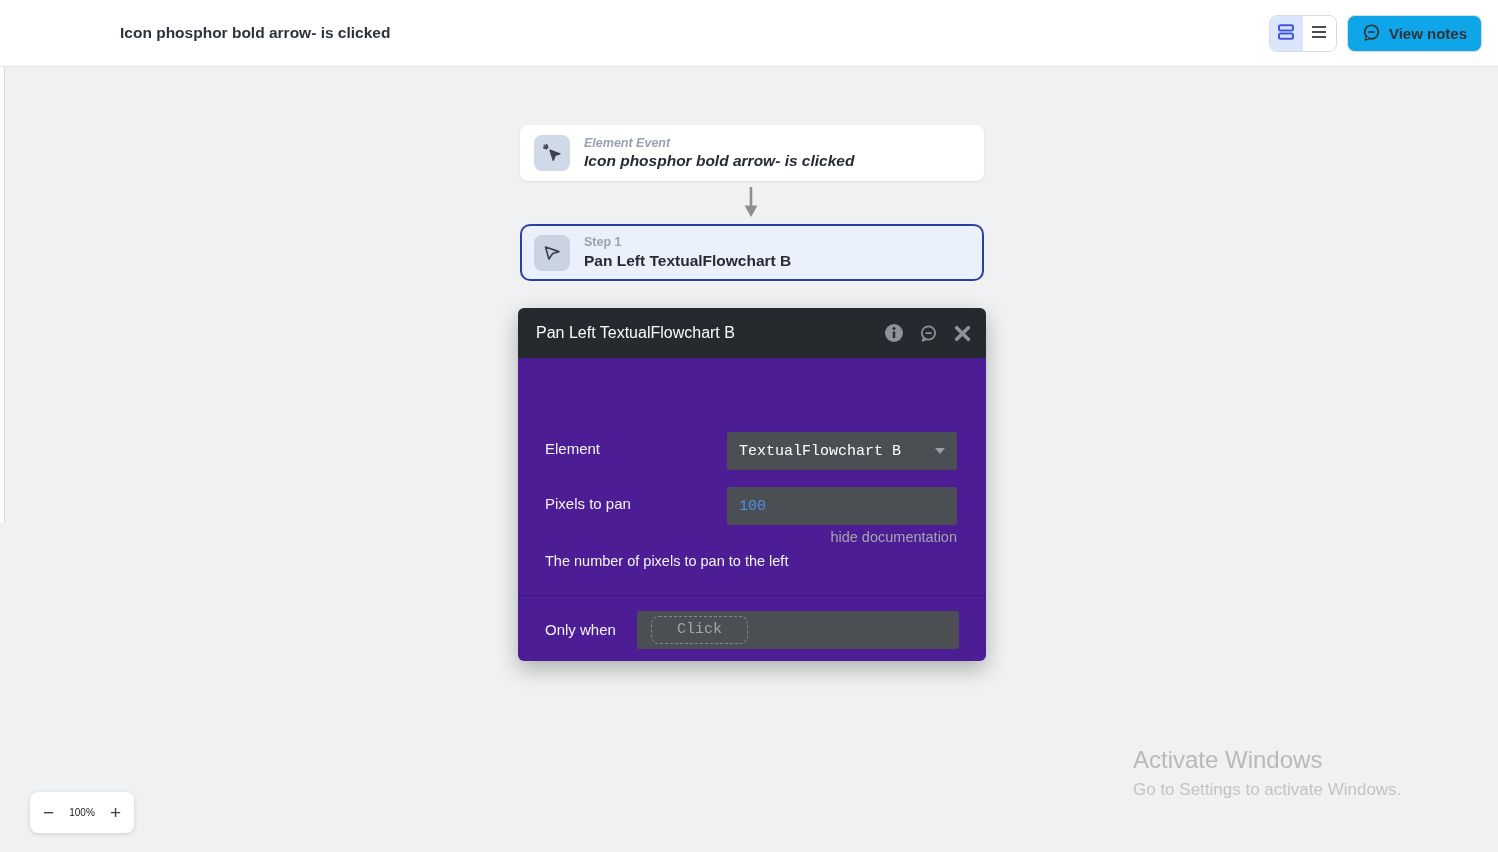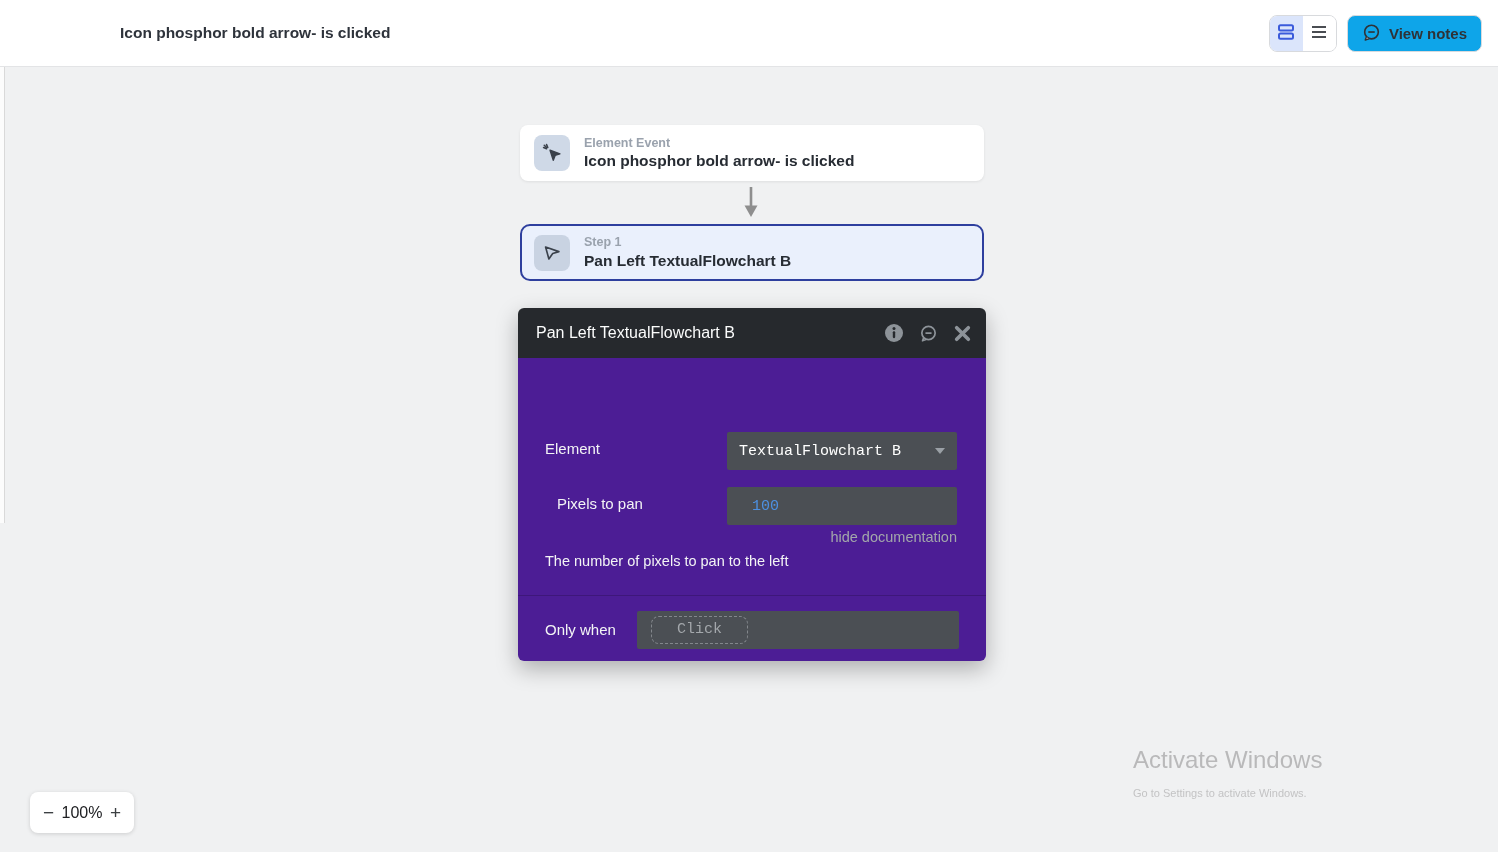"Element Event" .event-card { font-style: none -> italic }
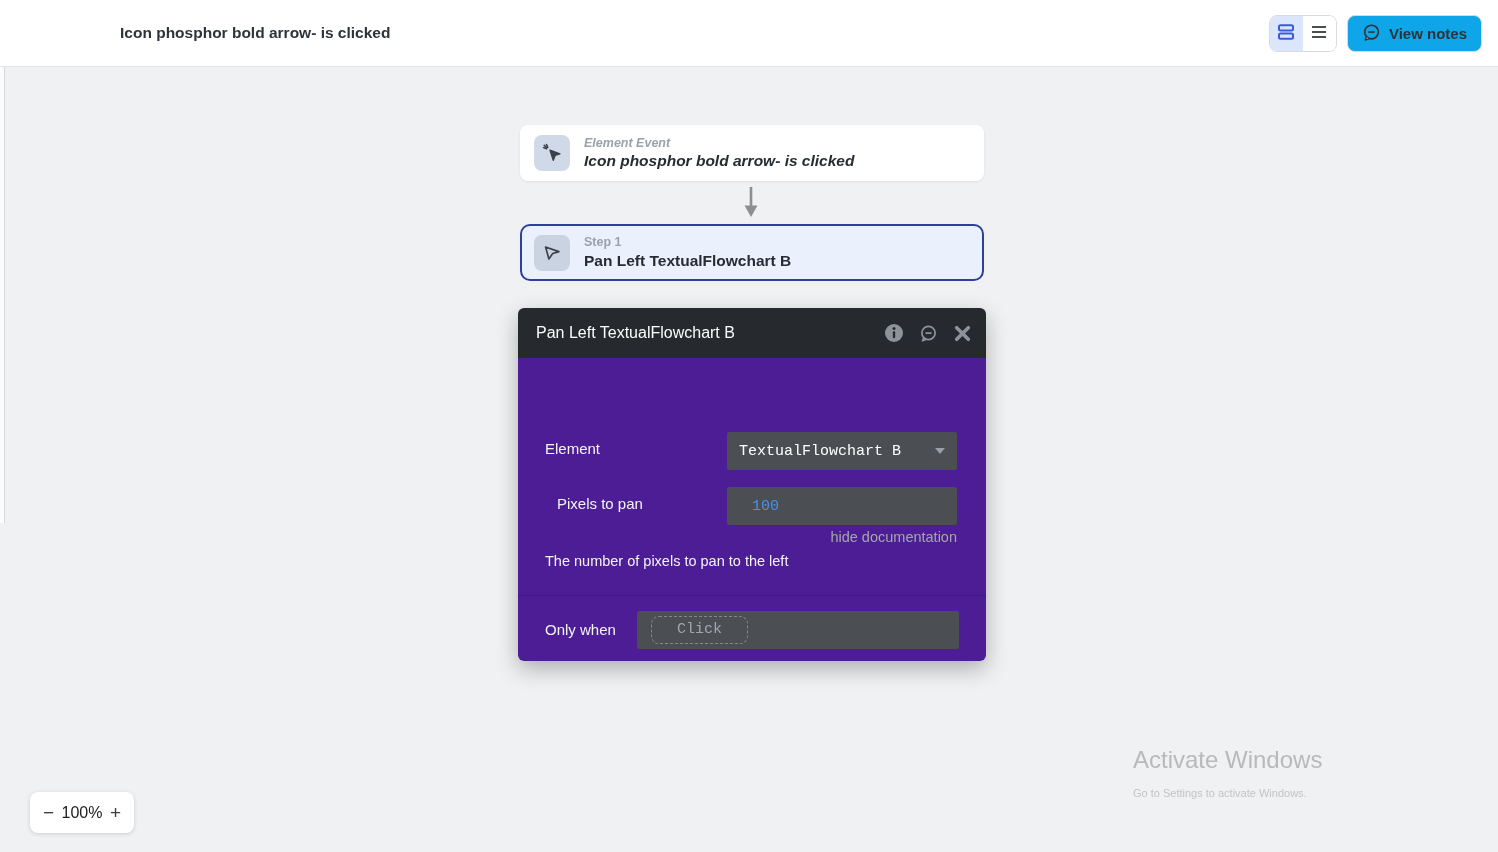"Pixels to pan" span.p-label { margin-left: 12px -> none }
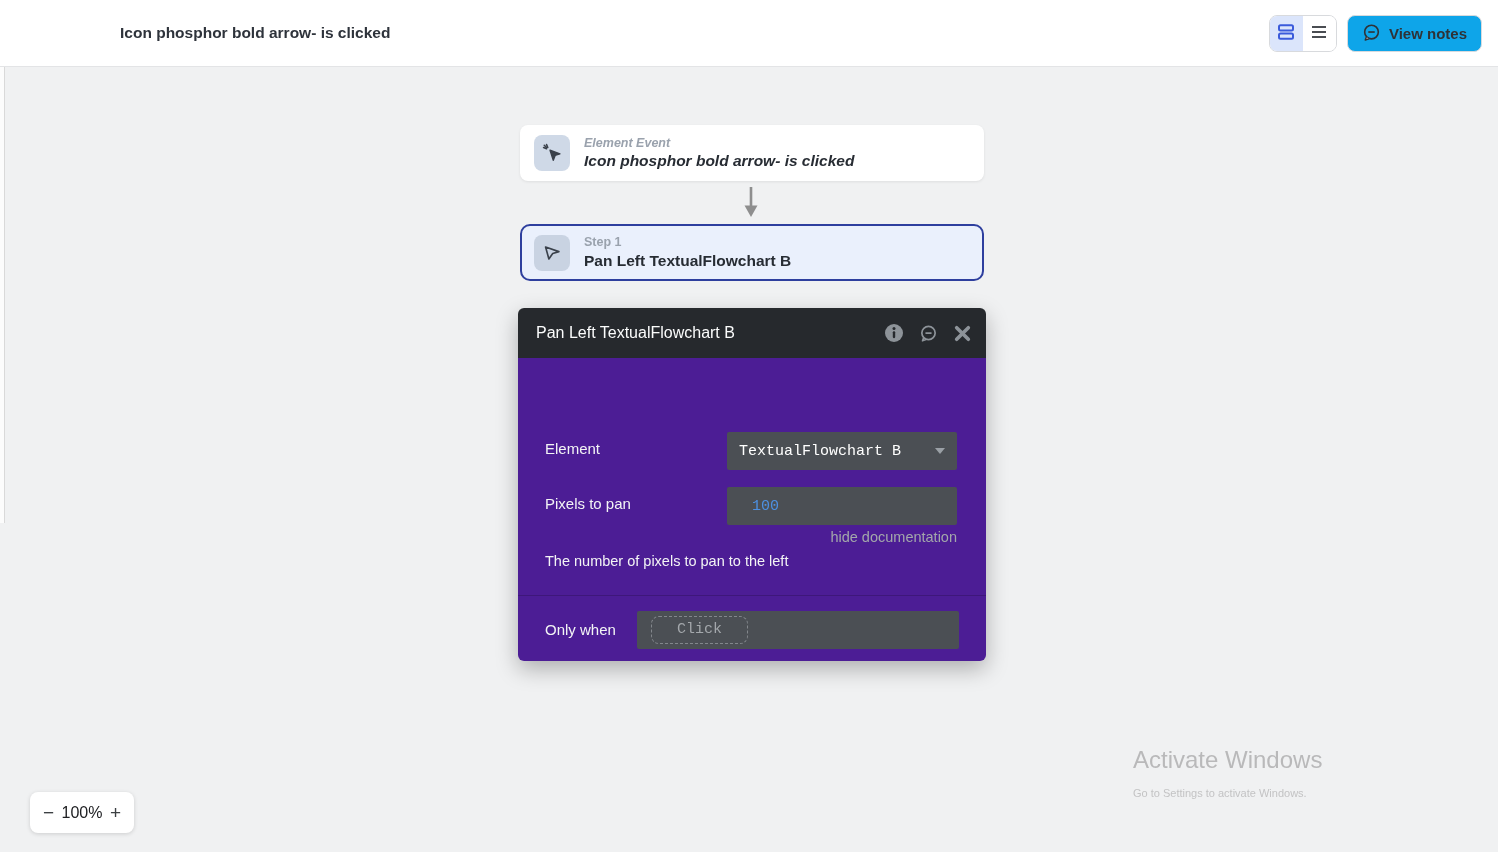"100" .pixels-input { padding: 0 25px -> 0 12px }
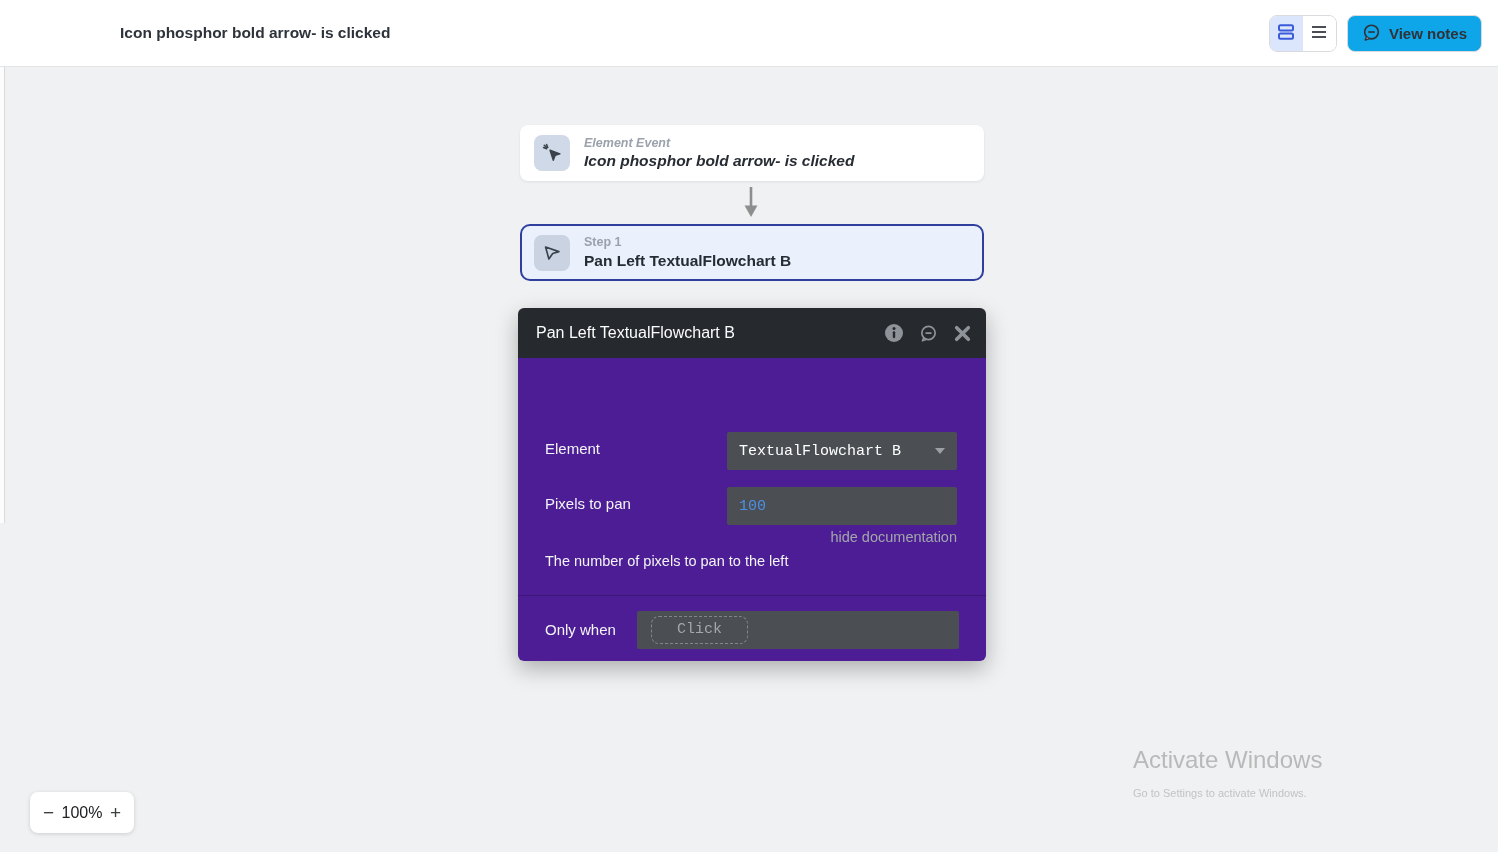"Go to Settings to activate" .watermark-sub { font-size: 11px -> 17px; margin-top: 13px -> 6px }
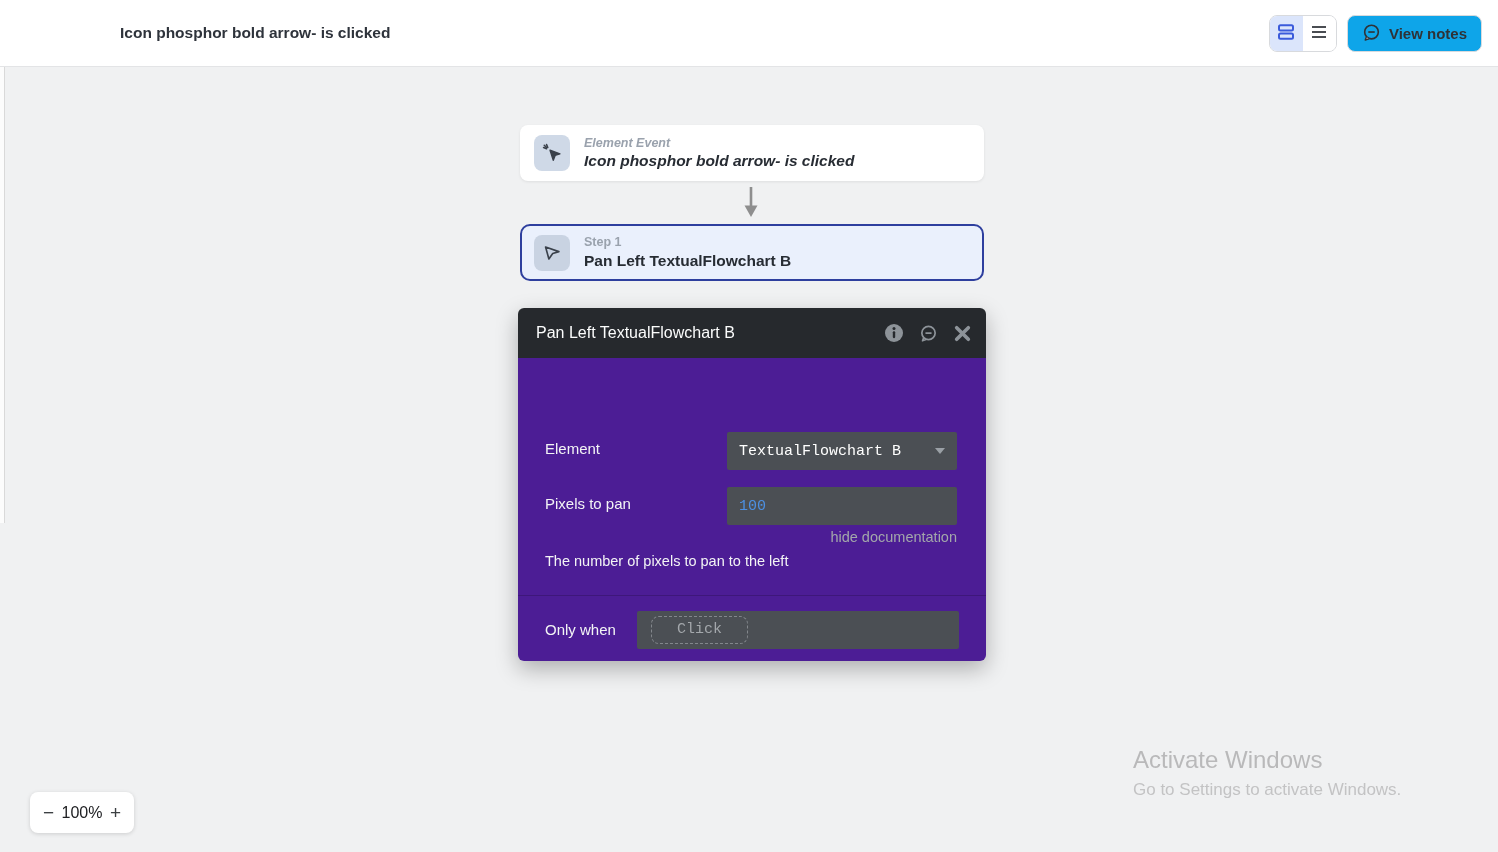"100%" .zoom-level { font-size: 16px -> 10px }
